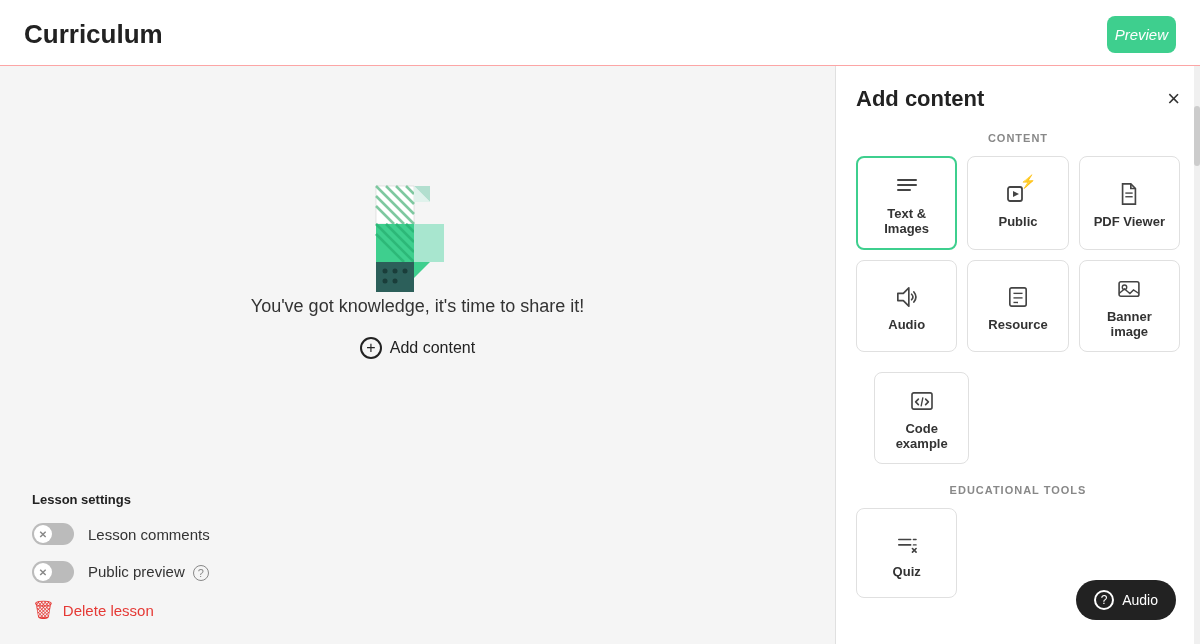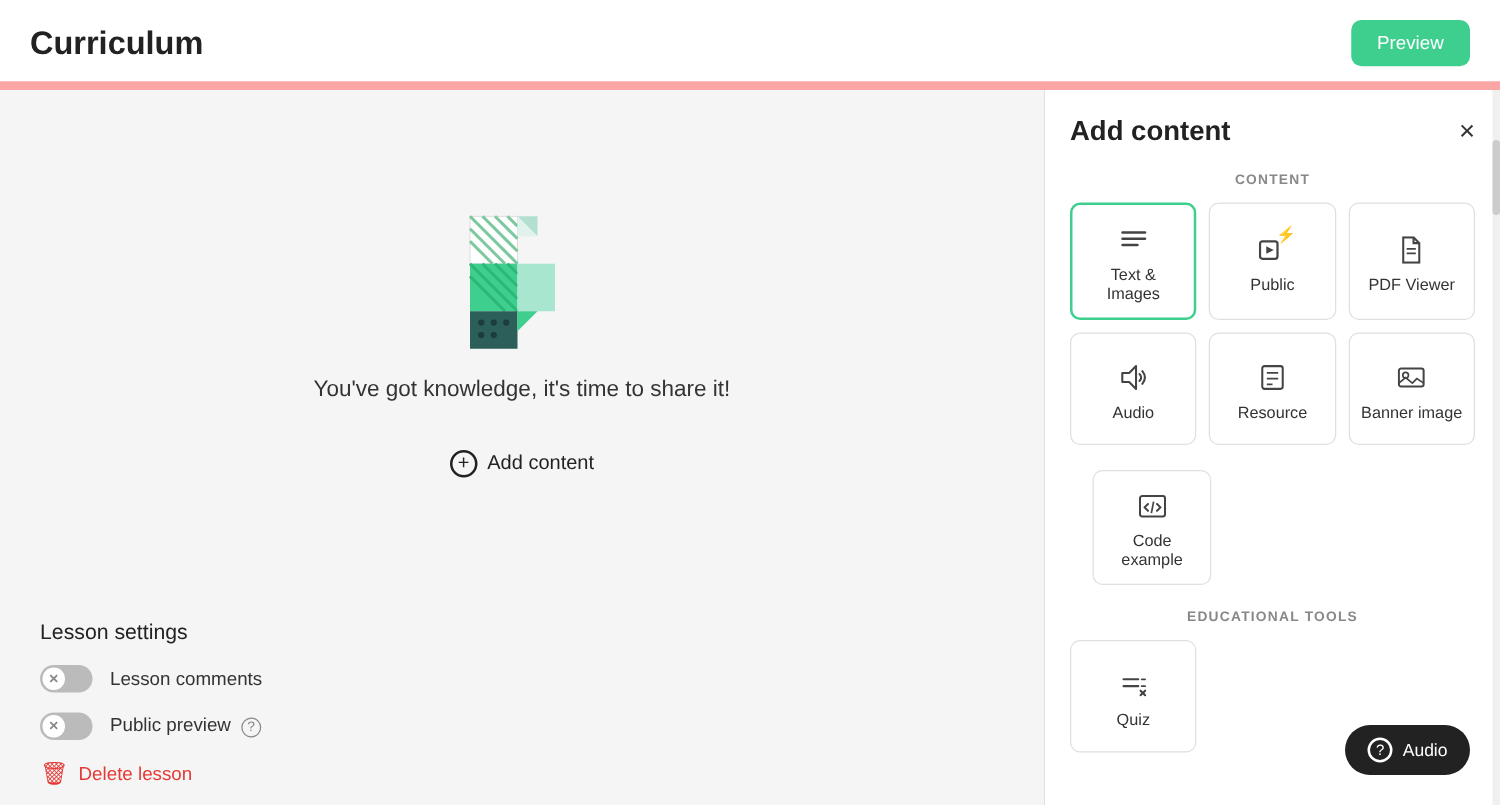"Curriculum" .header { border-bottom: 7px solid #fca5a5 -> 1px solid #fca5a5 }
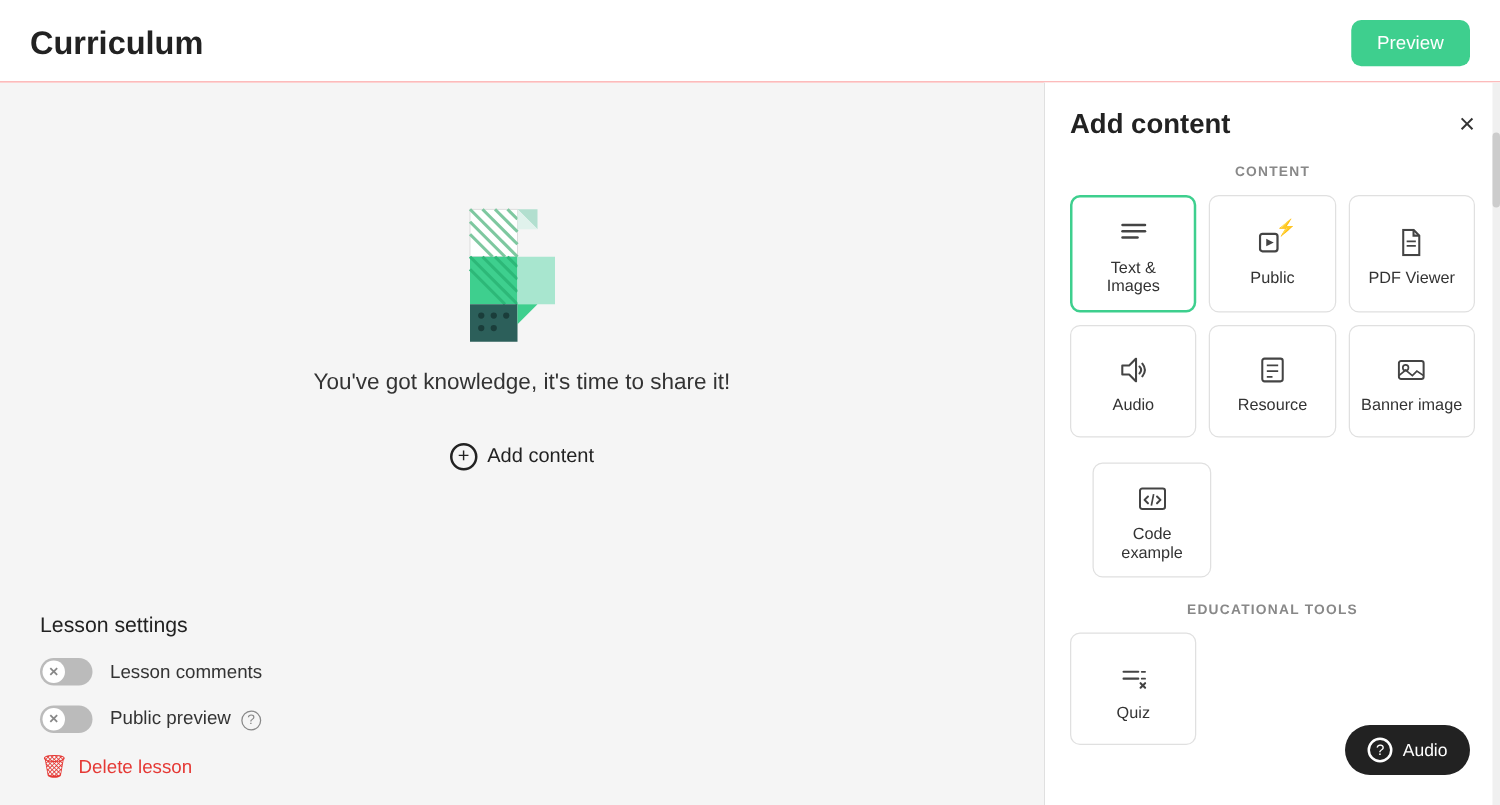"Preview" .preview-btn { font-style: none -> italic; padding: 10px 21px -> 10px 8px }
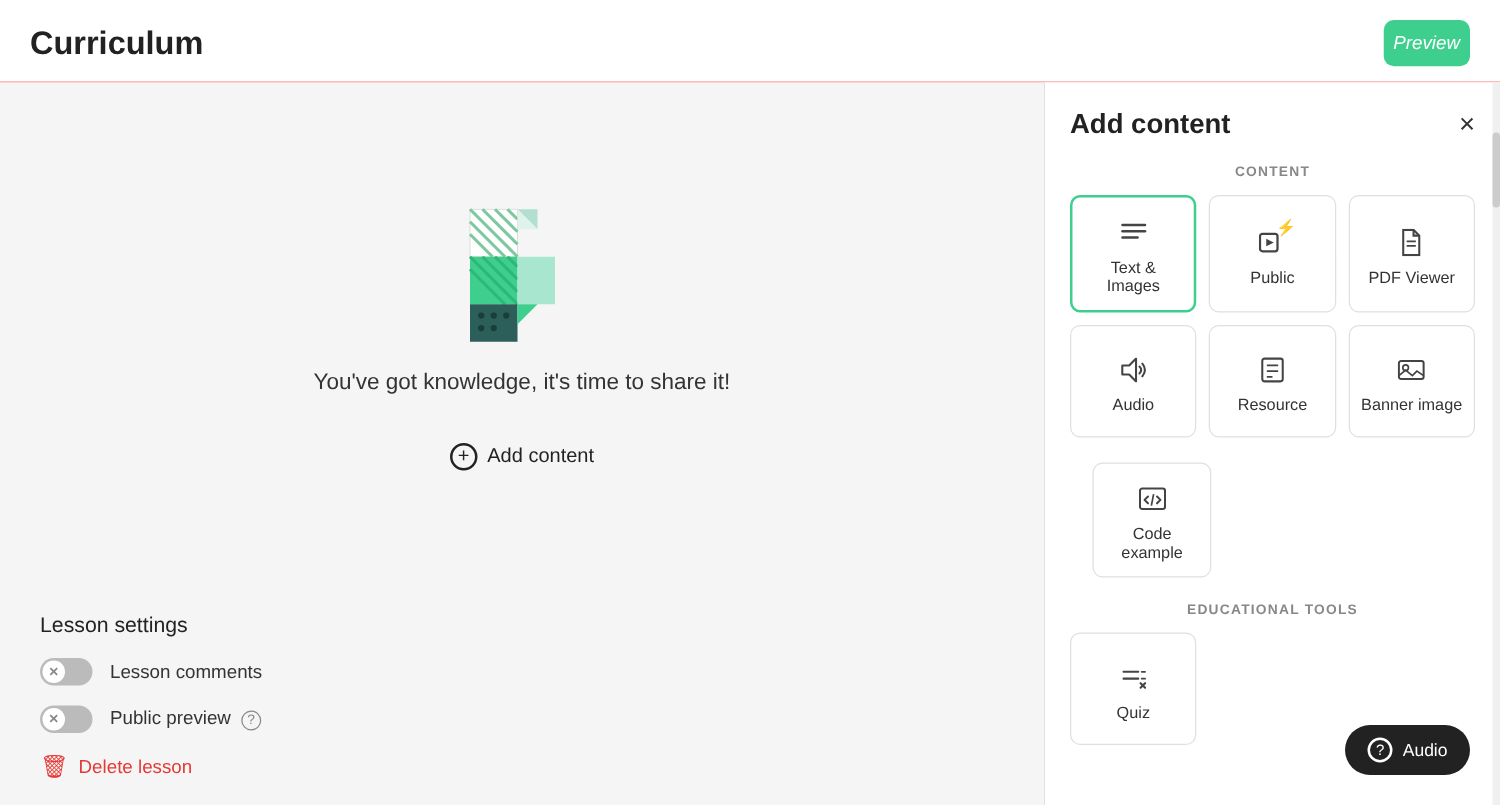"Text & Images" .content-card-label { font-weight: 400 -> 700 }
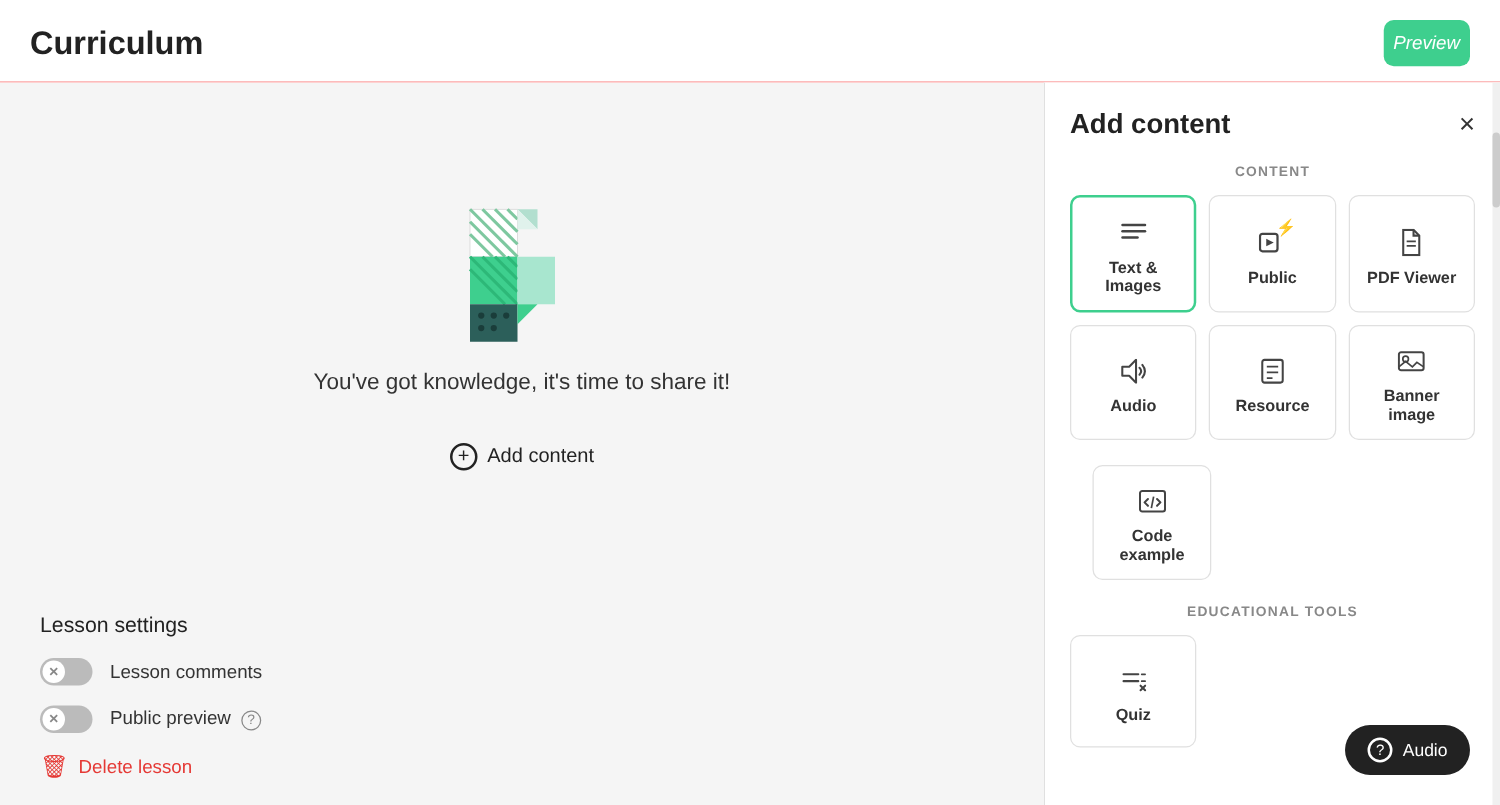"You've got knowledge, it's time" .content-area { gap: 18px -> none }
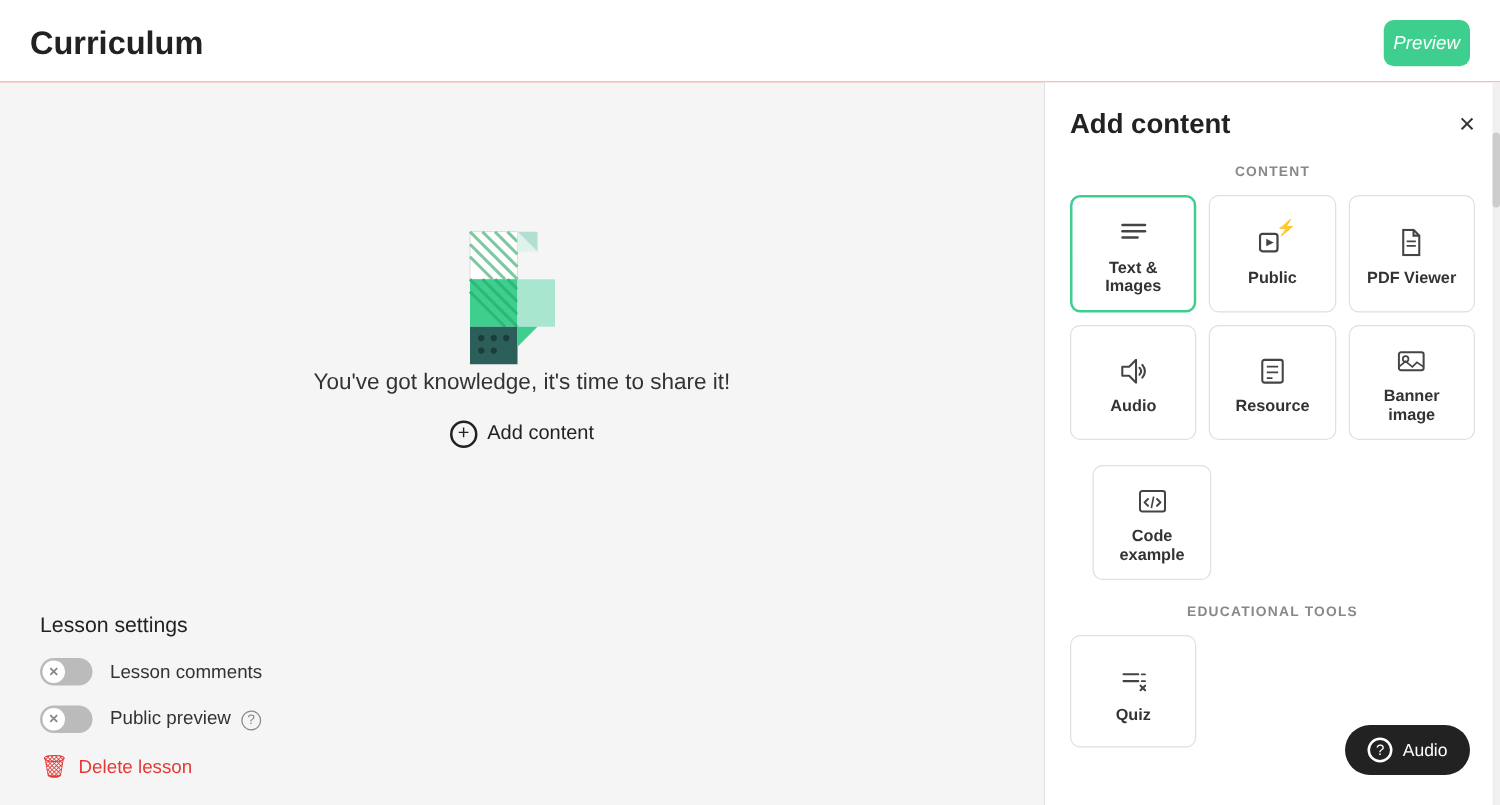"Lesson settings" .lesson-settings-title { font-size: 17px -> 13px; font-weight: 400 -> 700 }
